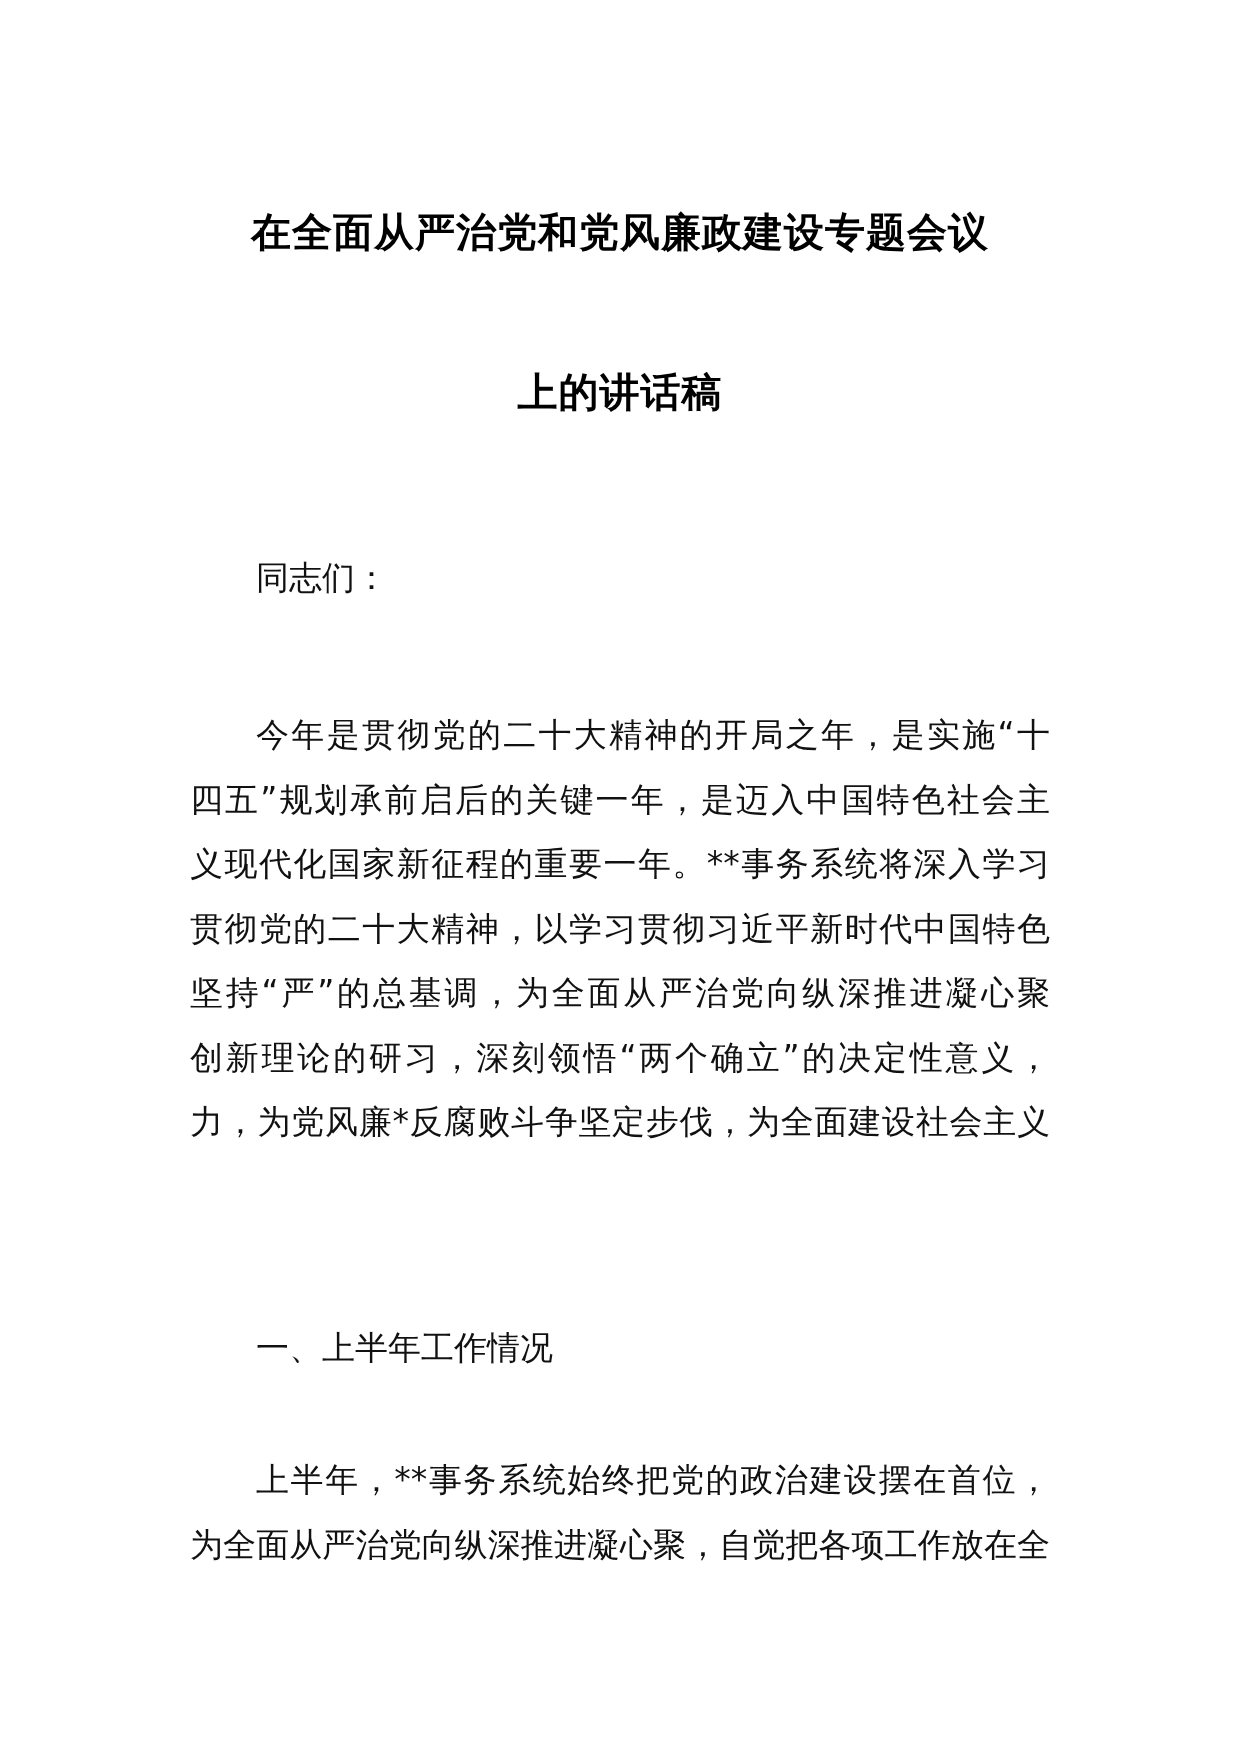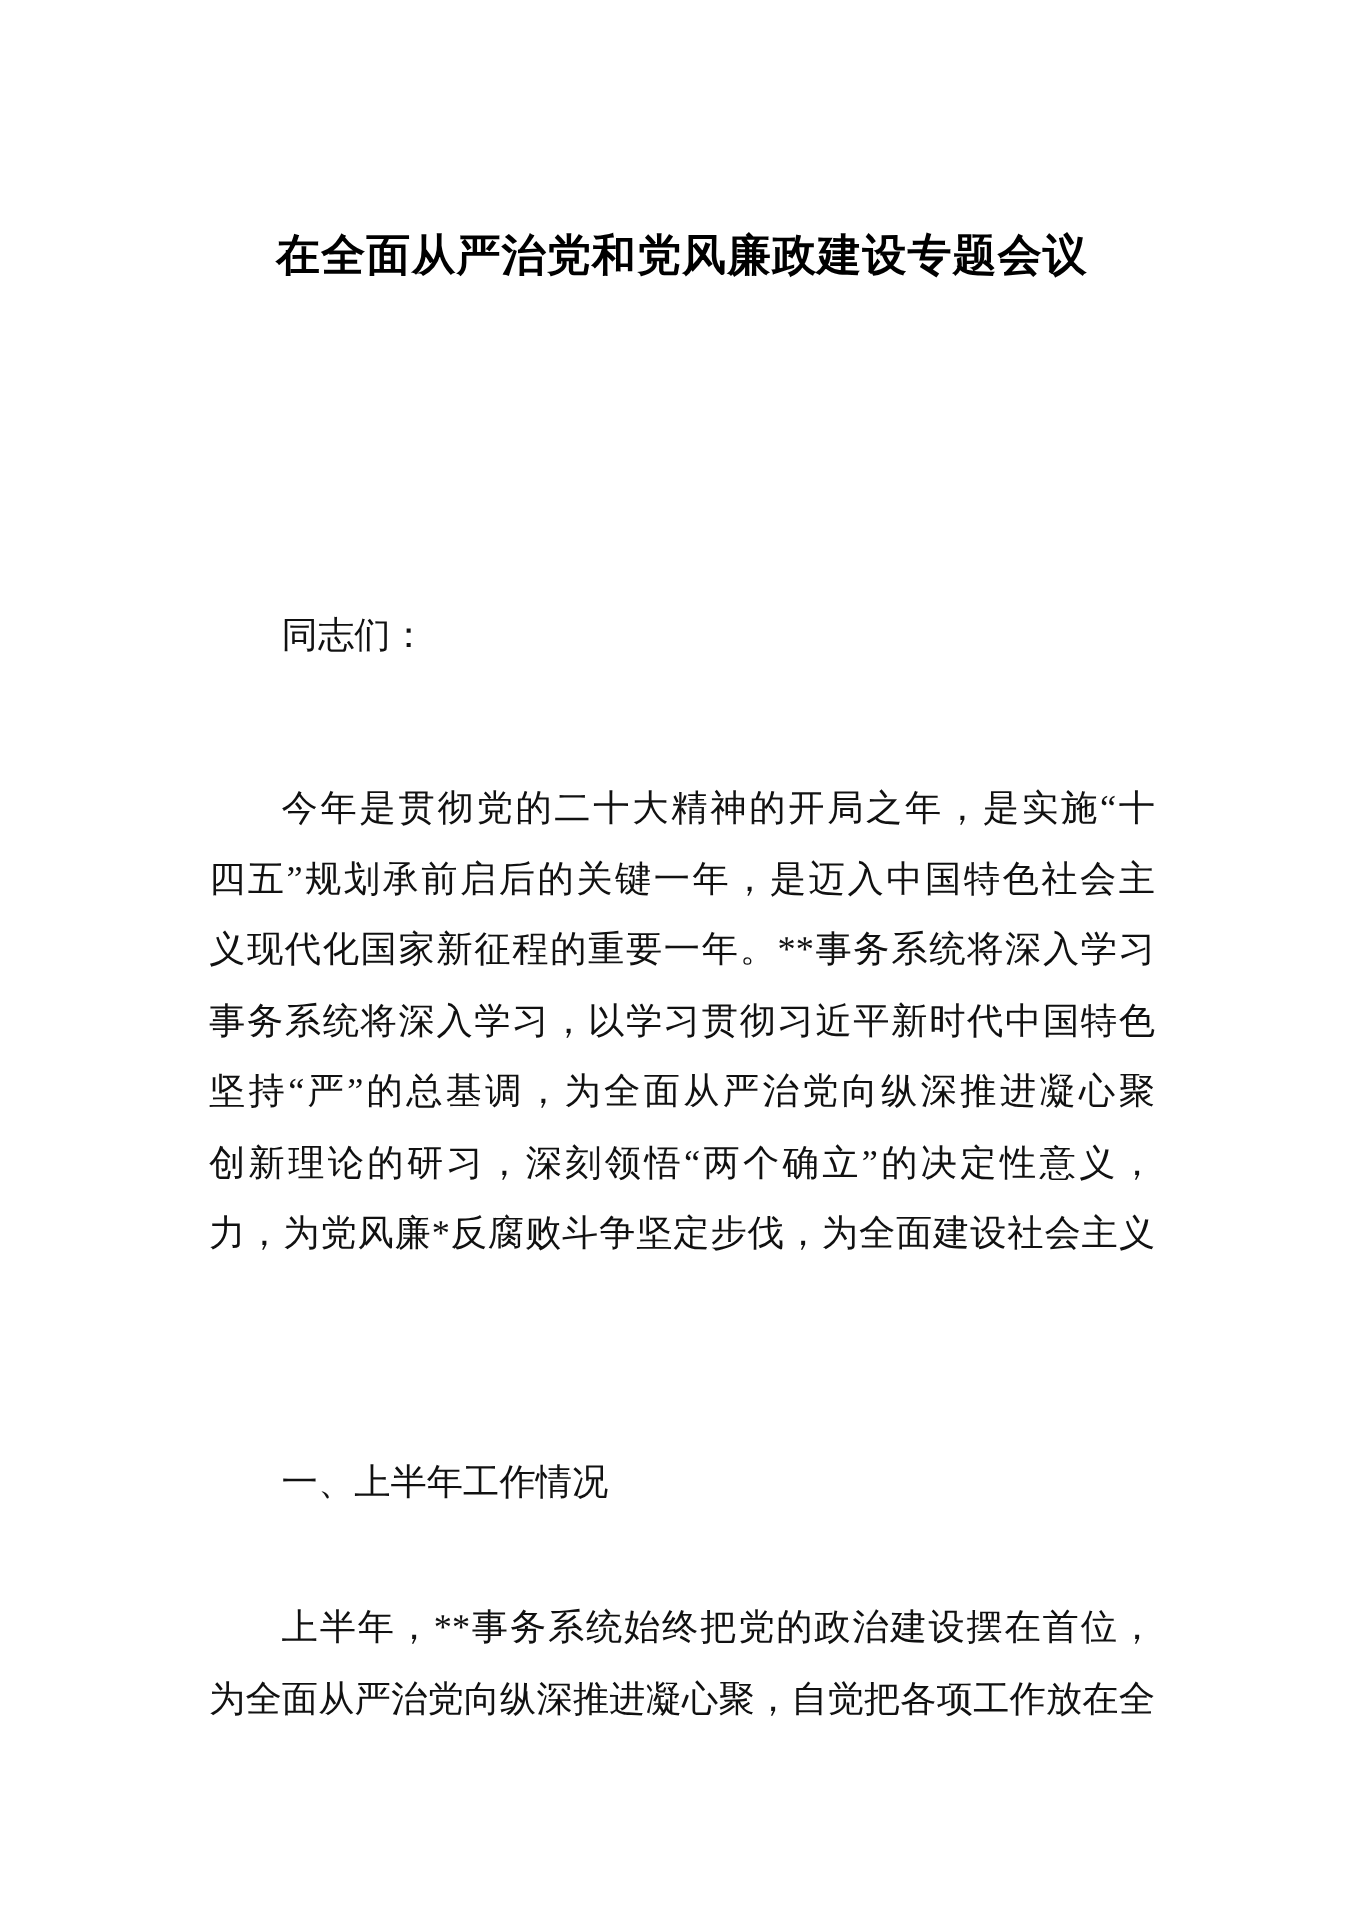"上的讲话稿" div.title { html: none -> <div>上的讲话稿</div> }
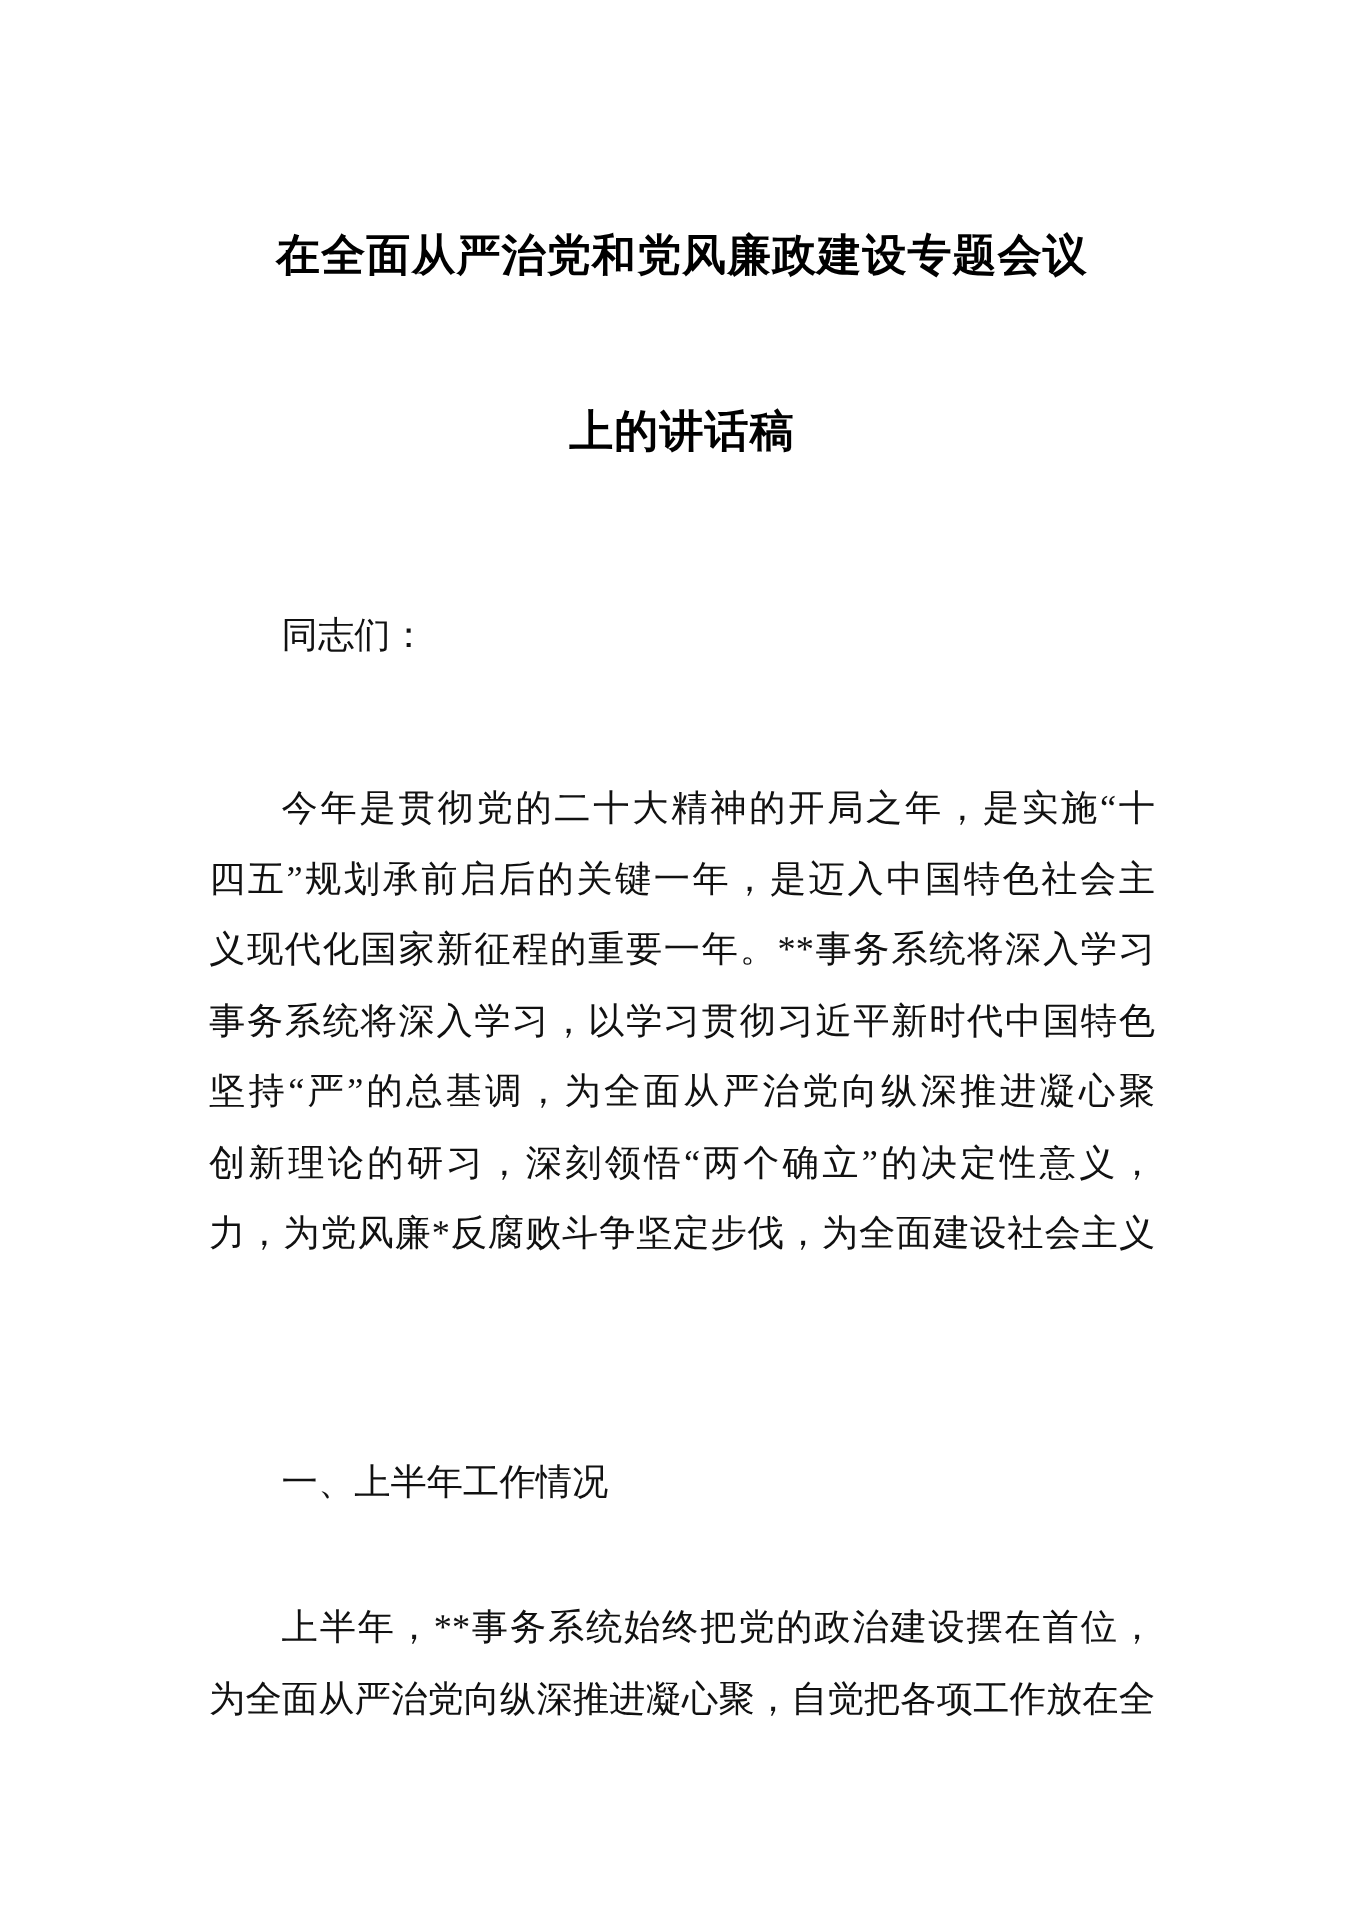"同志们：" .body-text { font-family: Liberation Serif, serif -> none }
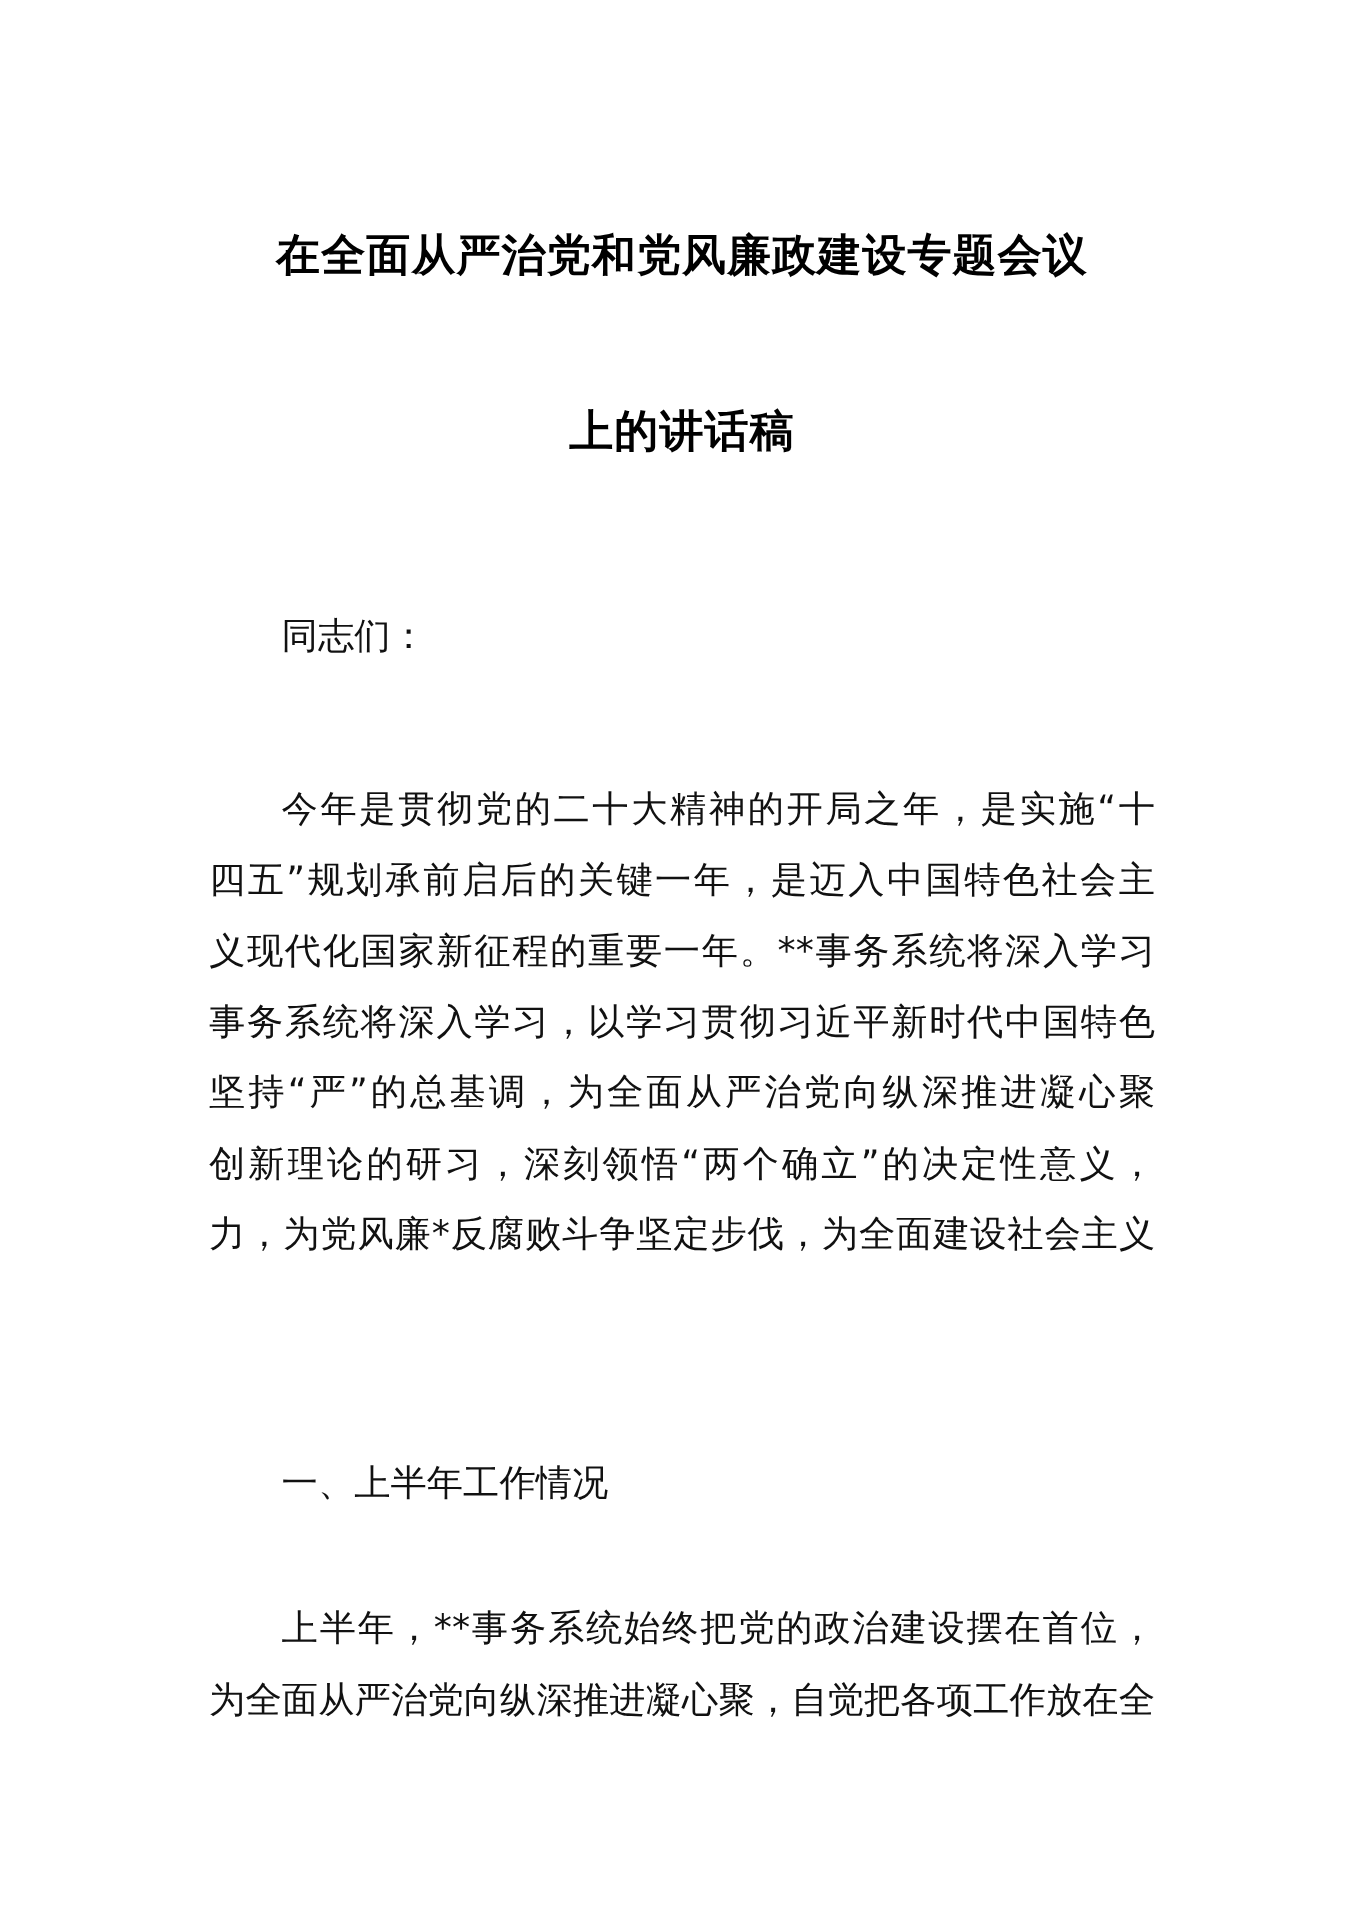"事务系统将深入学习，以学习贯彻习近平新时代中国特色" span.line { text: 事务系统将深入学习 -> 贯彻党的二十大精神 }
